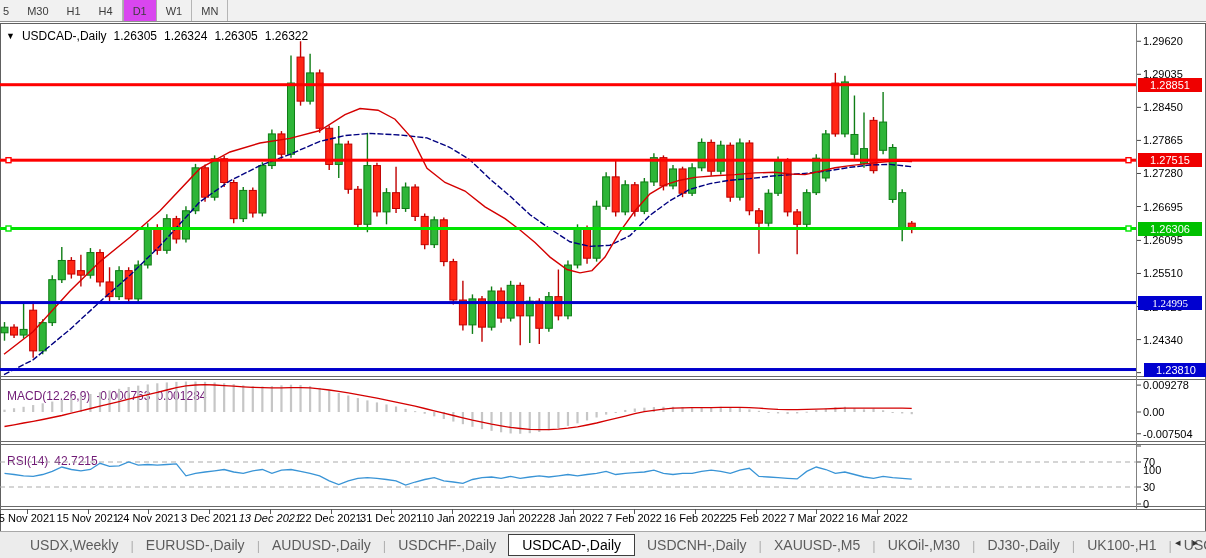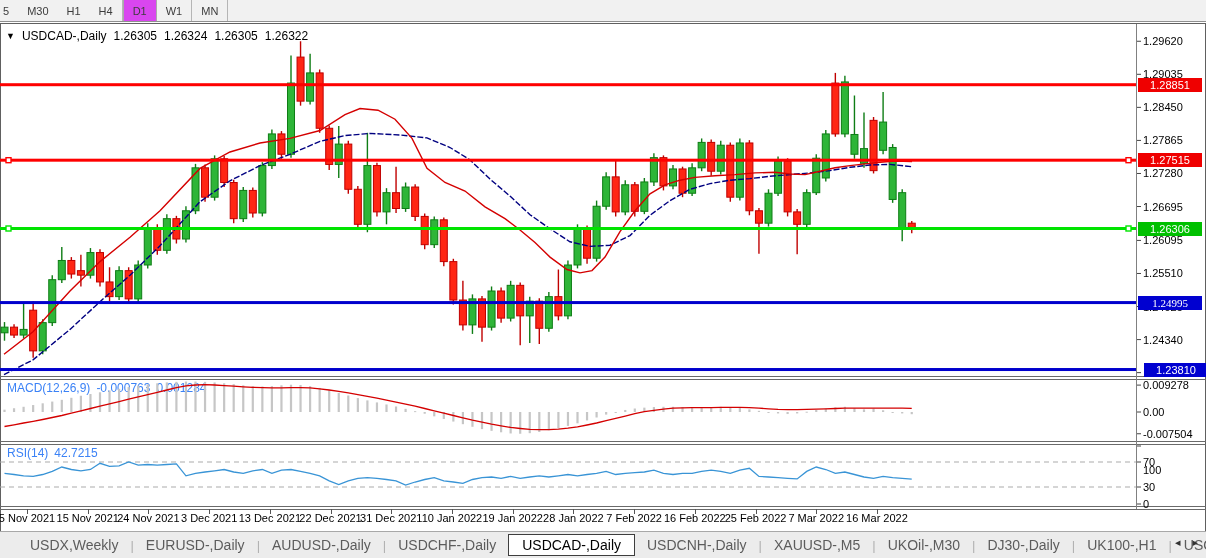"MACD(12,26,9)" .ind-label { color: #3b82f6 -> #701a75; margin-top: none -> 8px }
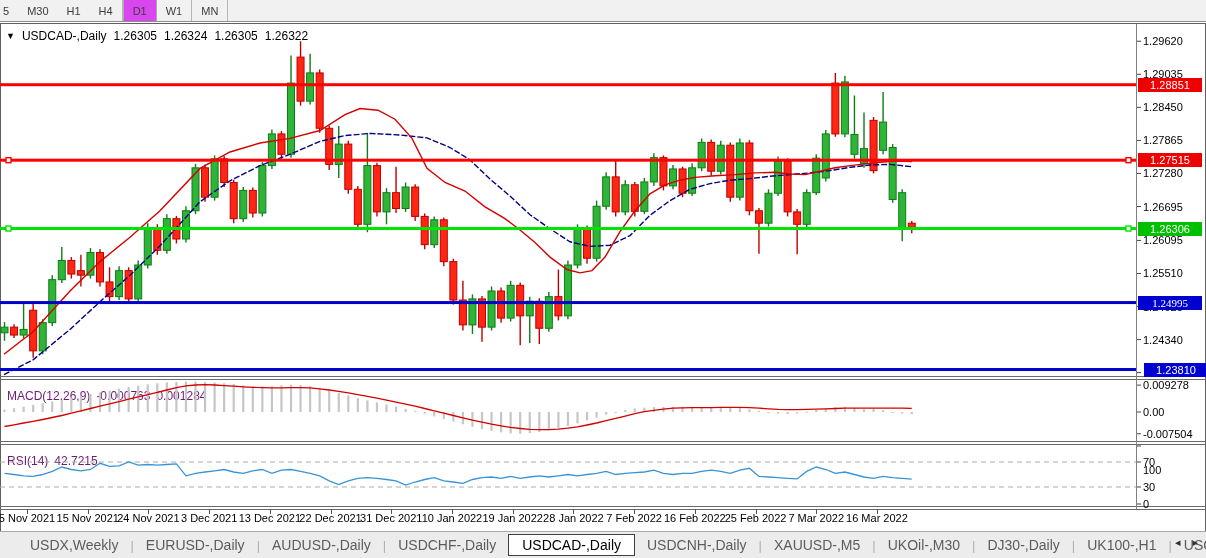"13 Dec 2021" div.dlabel { font-style: none -> italic }
